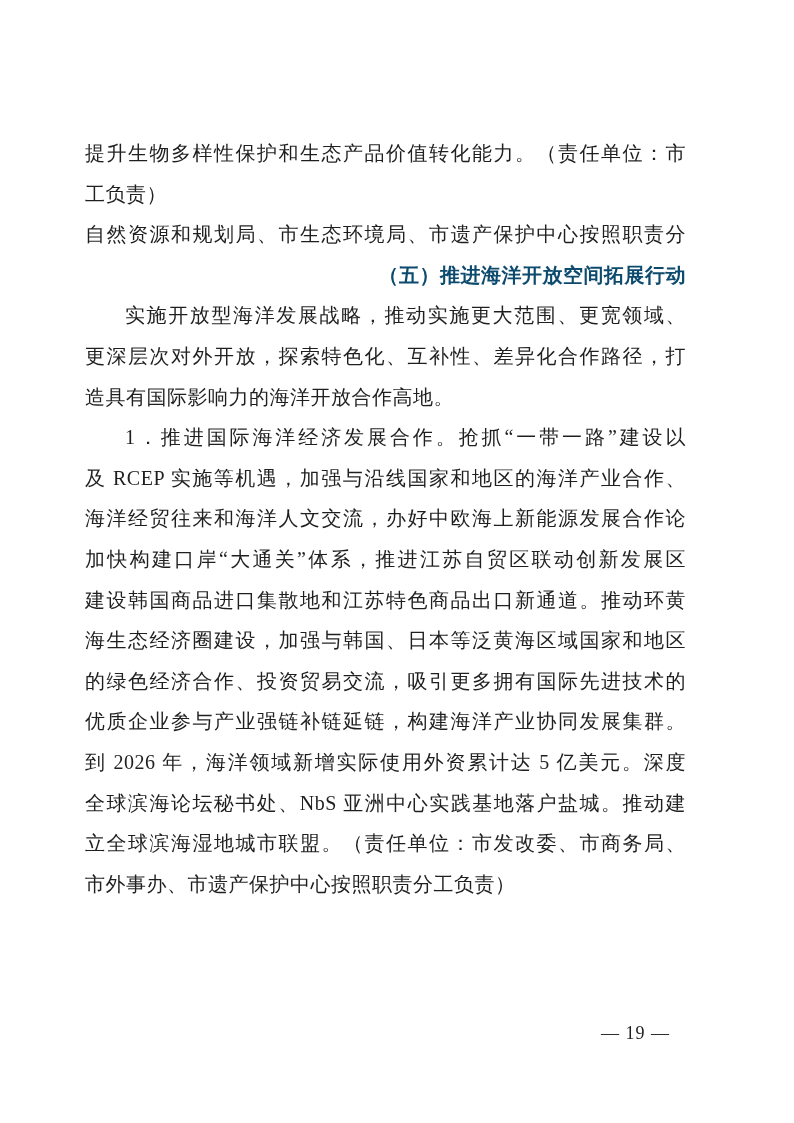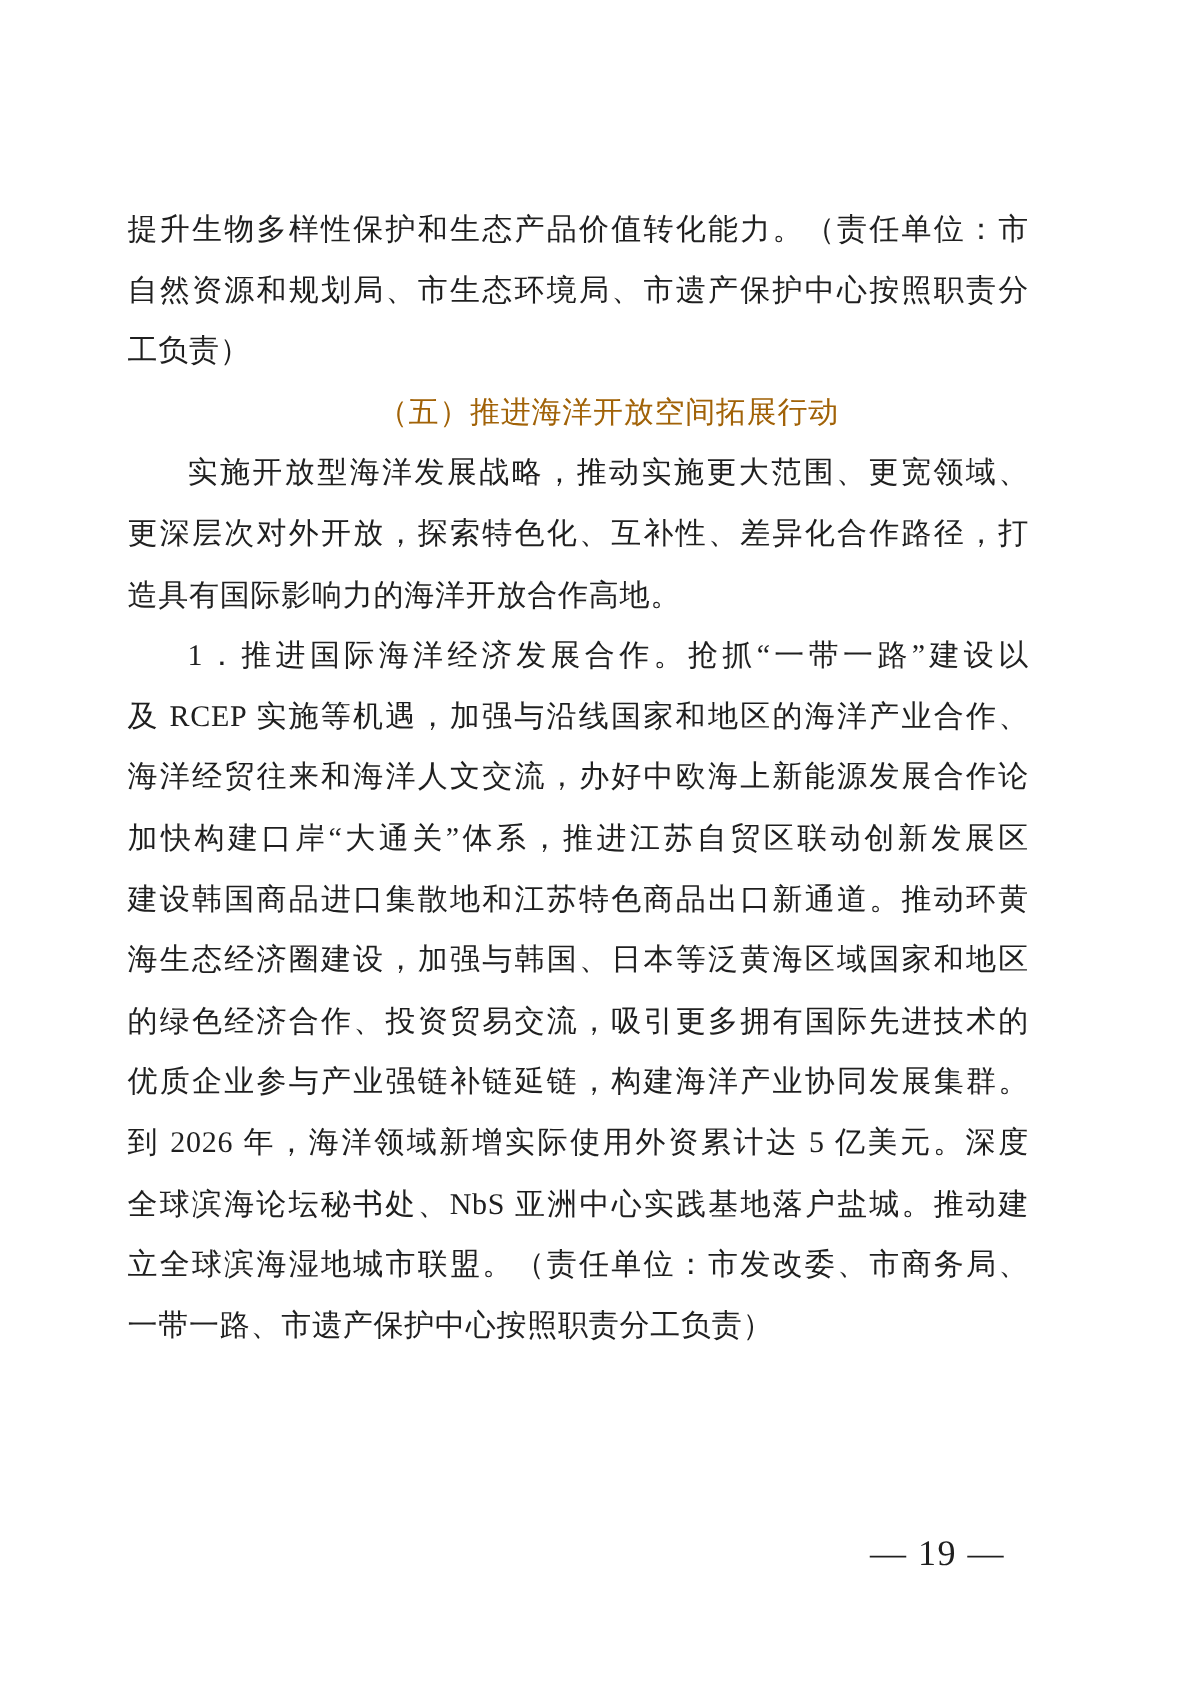"自然资源和规划局、市生态环境局、市遗产保护中心按照职责分" div.line { order: before "工负责）" -> after "工负责）" }
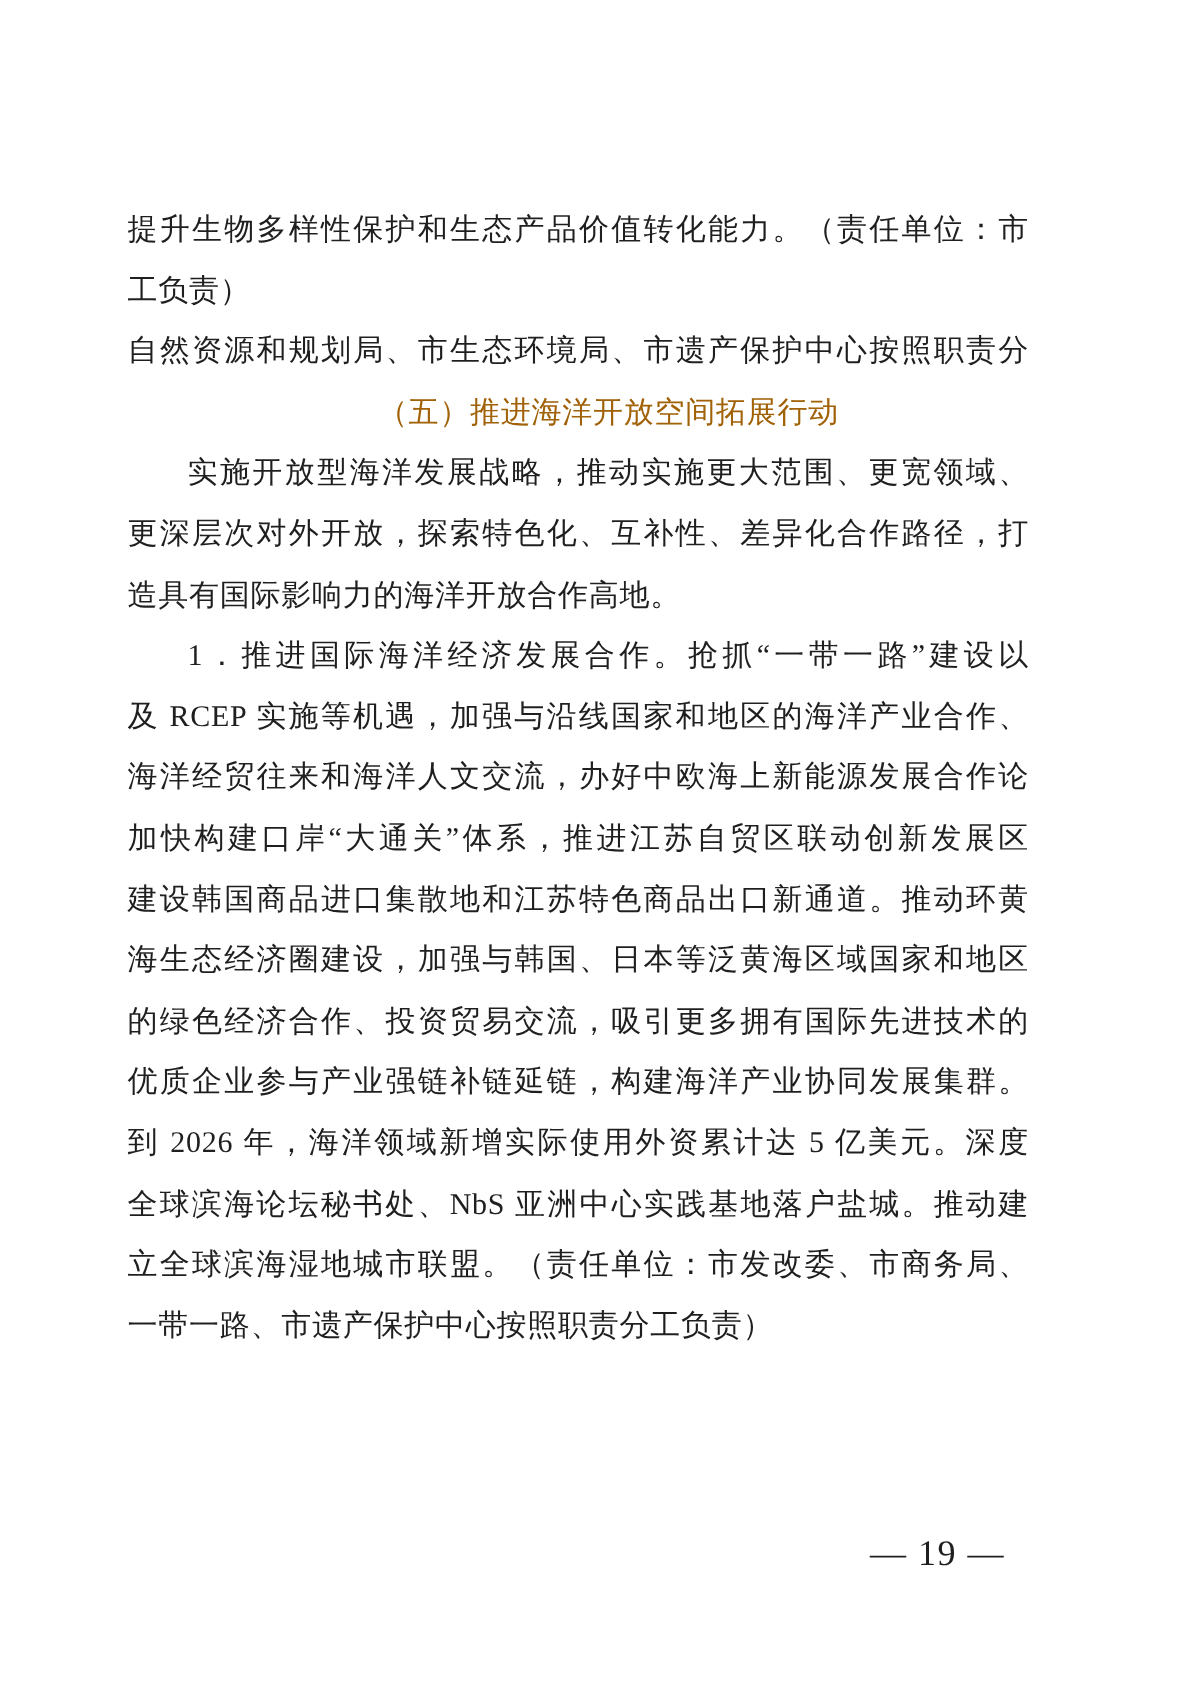"（五）推进海洋开放空间拓展行动" .hl { color: #a16207 -> #0c4a6e; font-weight: normal -> bold; text-align: center -> right }
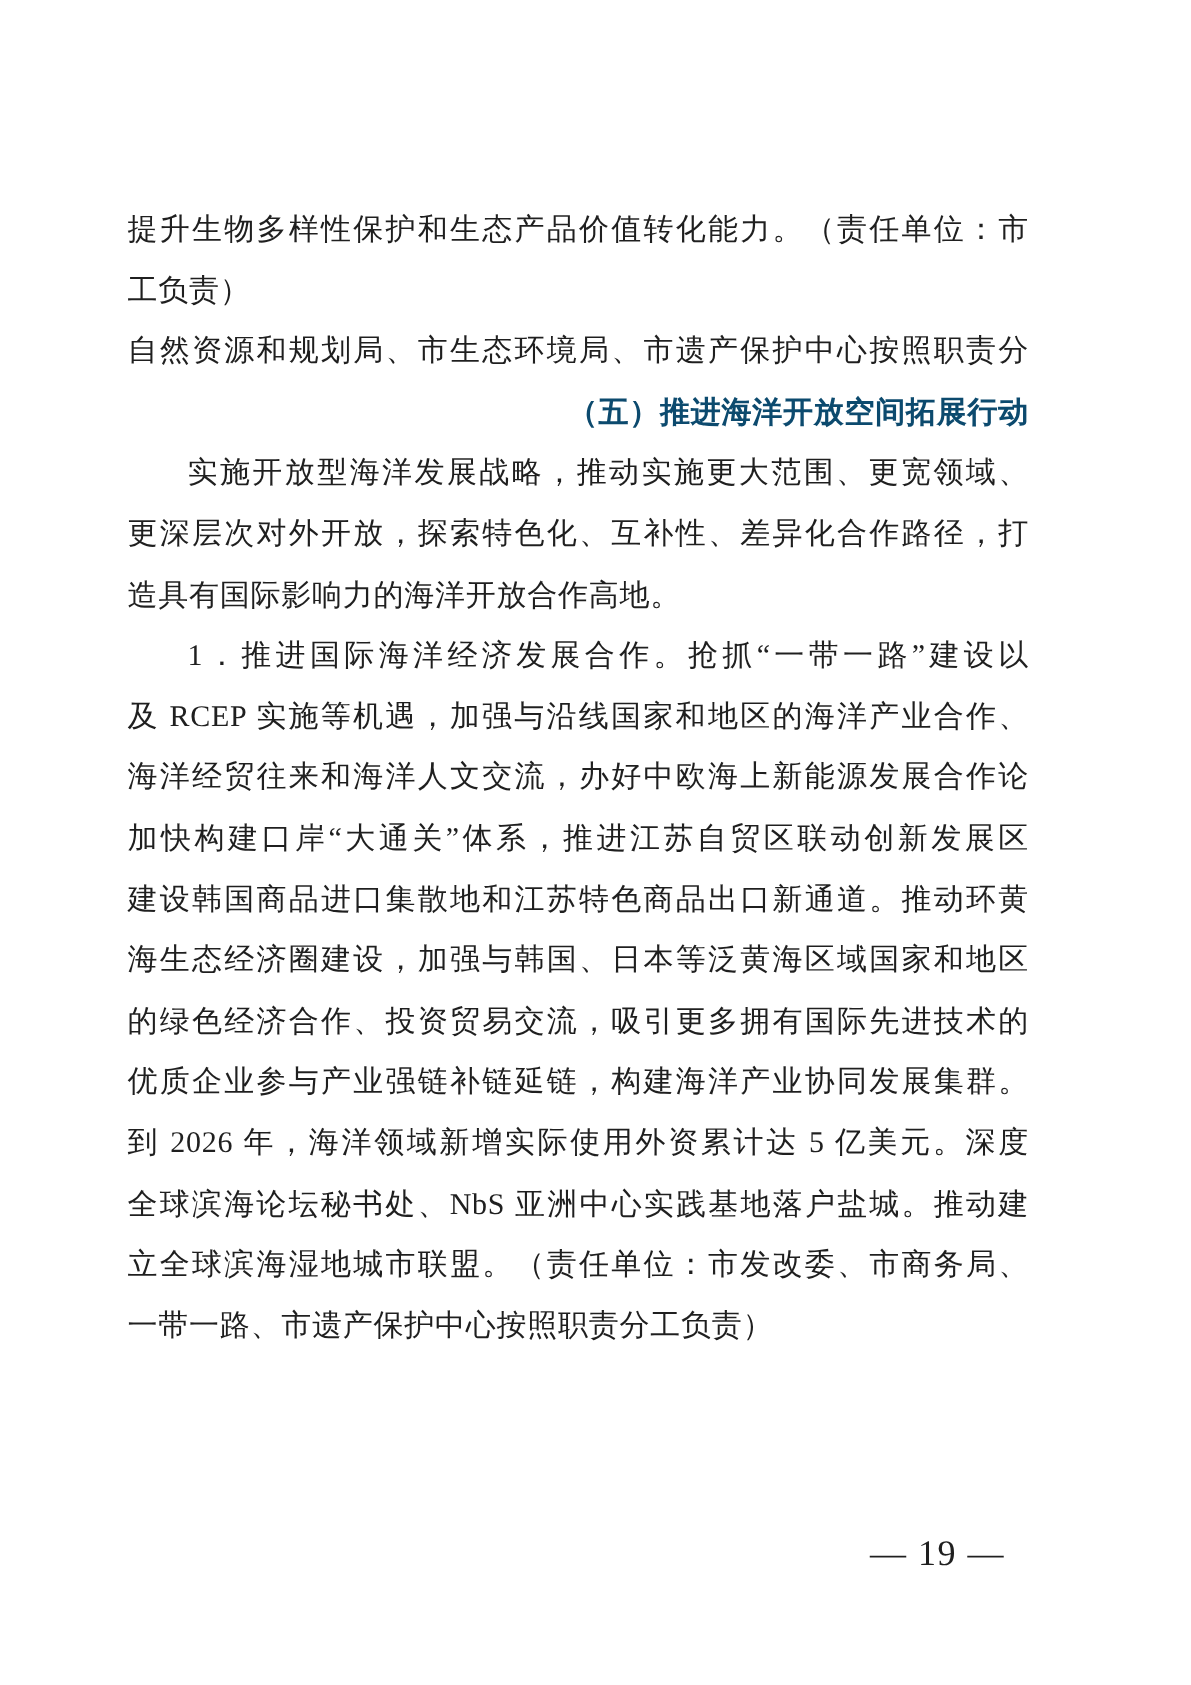"一带一路、市遗产保护中心按照职责分工负责）" div.line { text: 一带一路 -> 市外事办 }
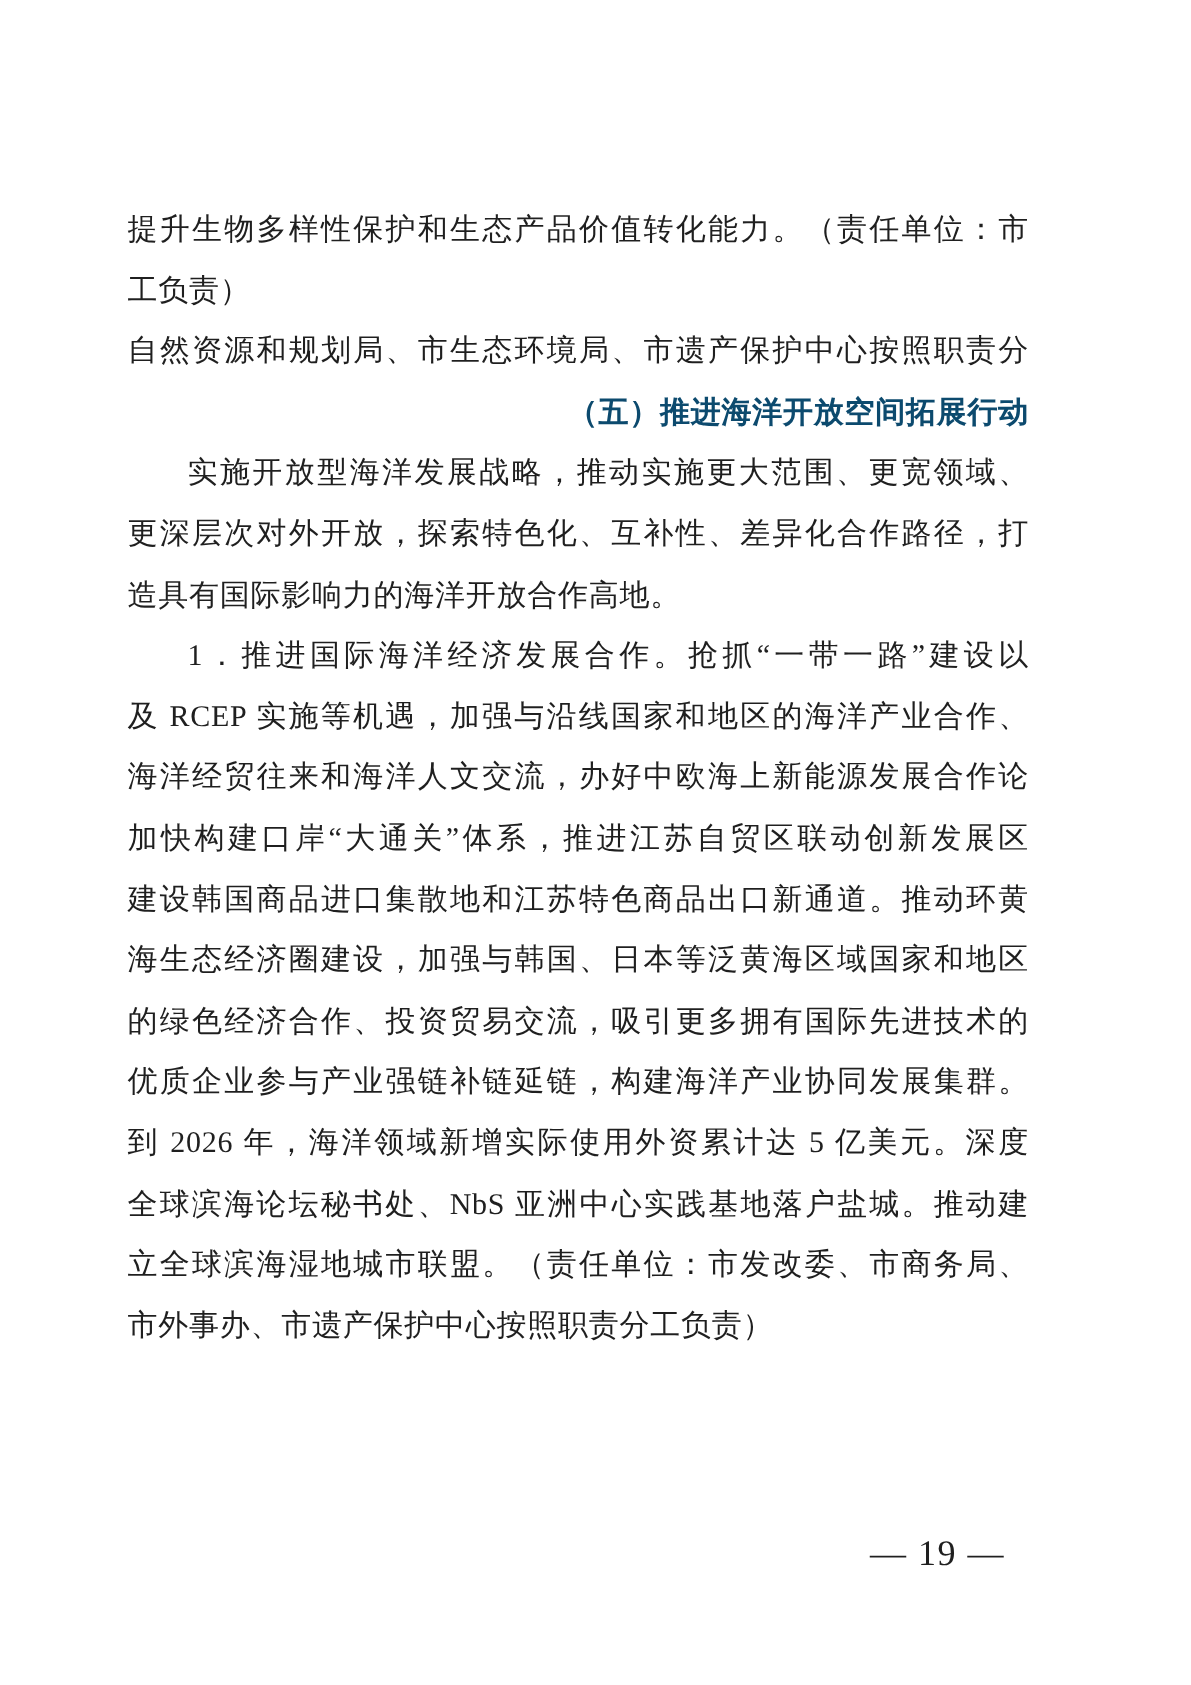"— 19 —" .page-number { font-size: 24px -> 18px }
